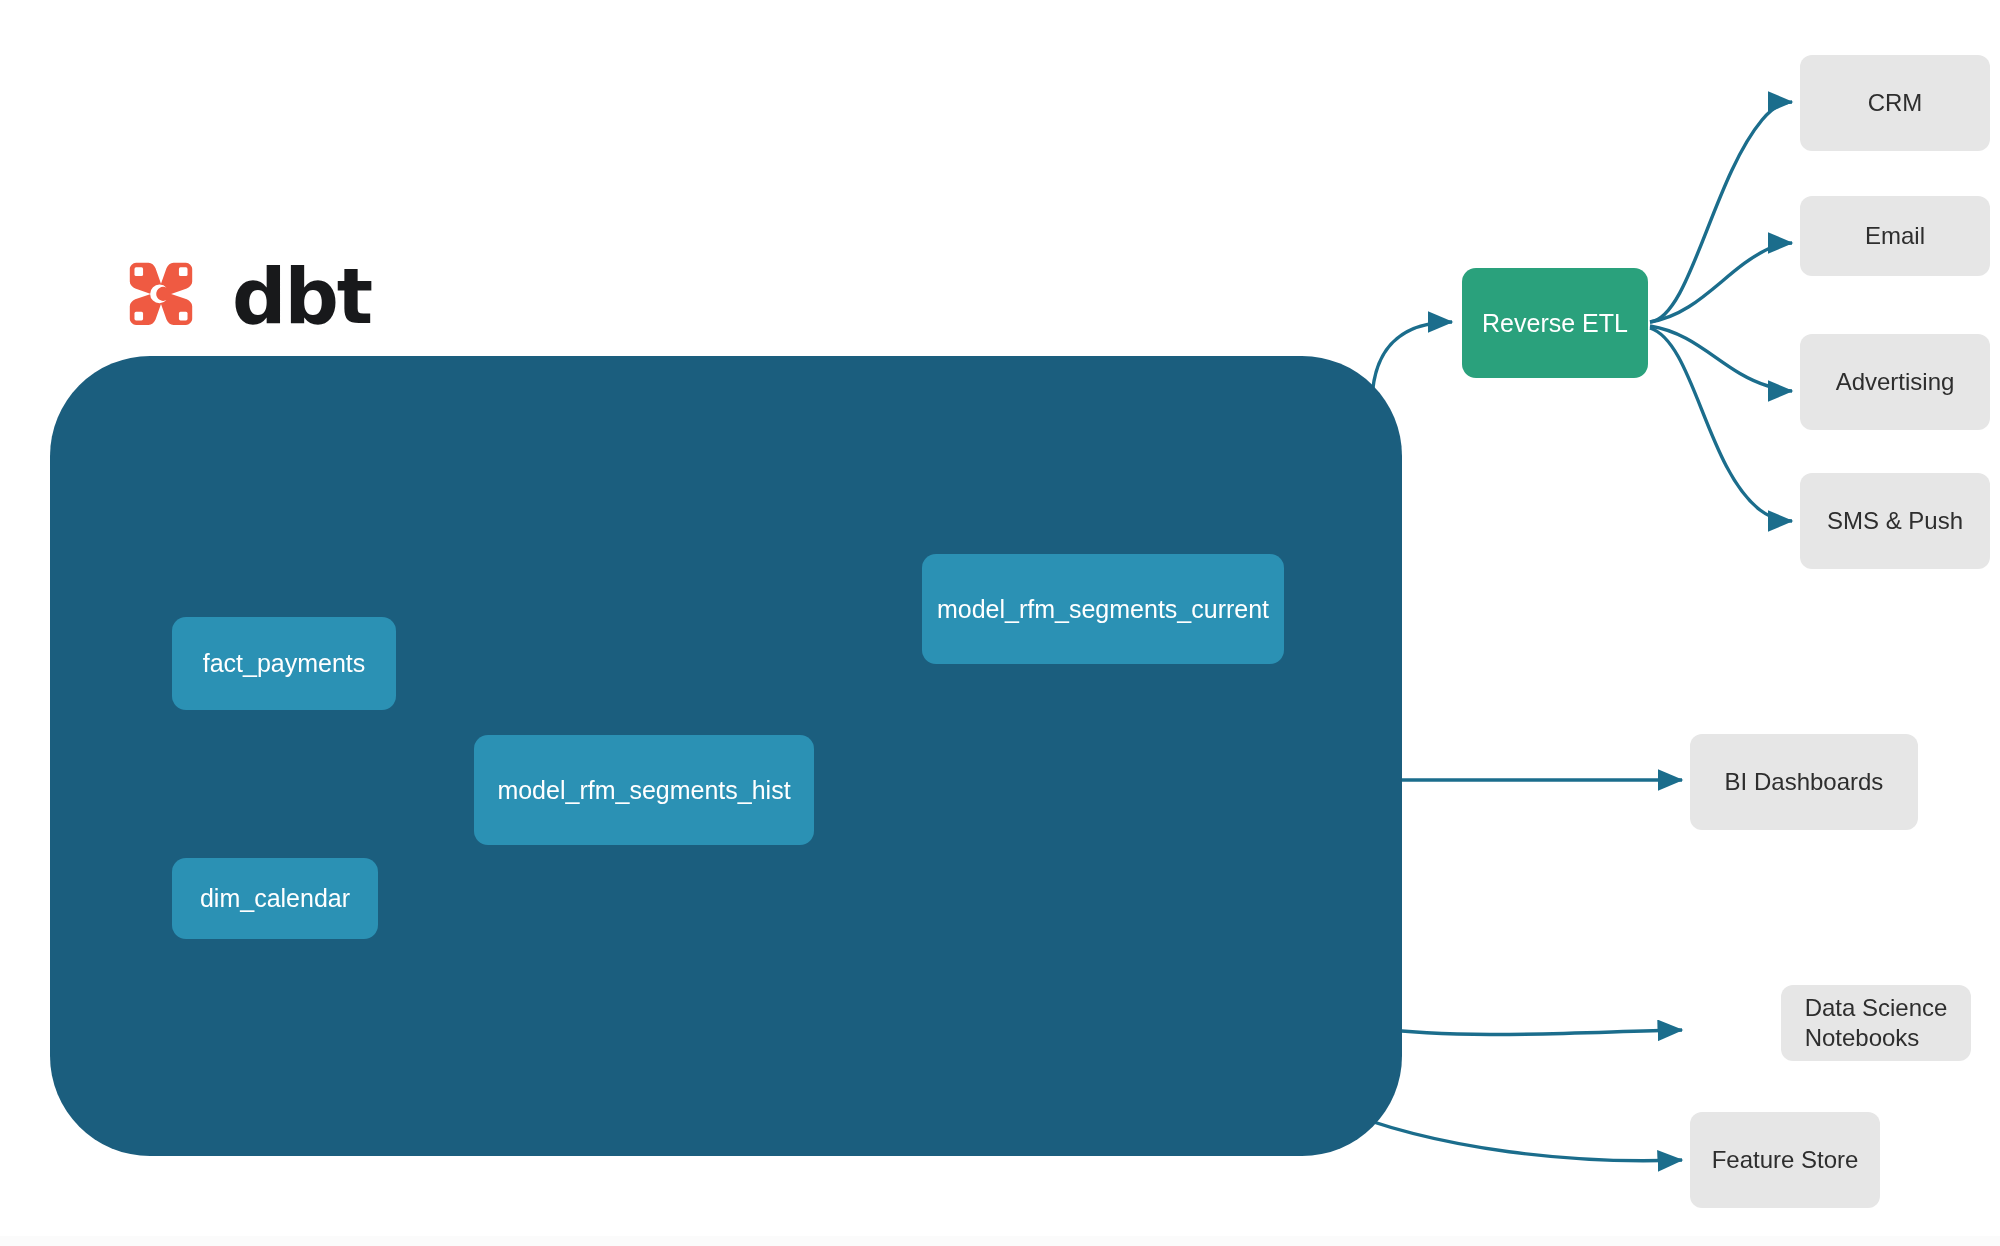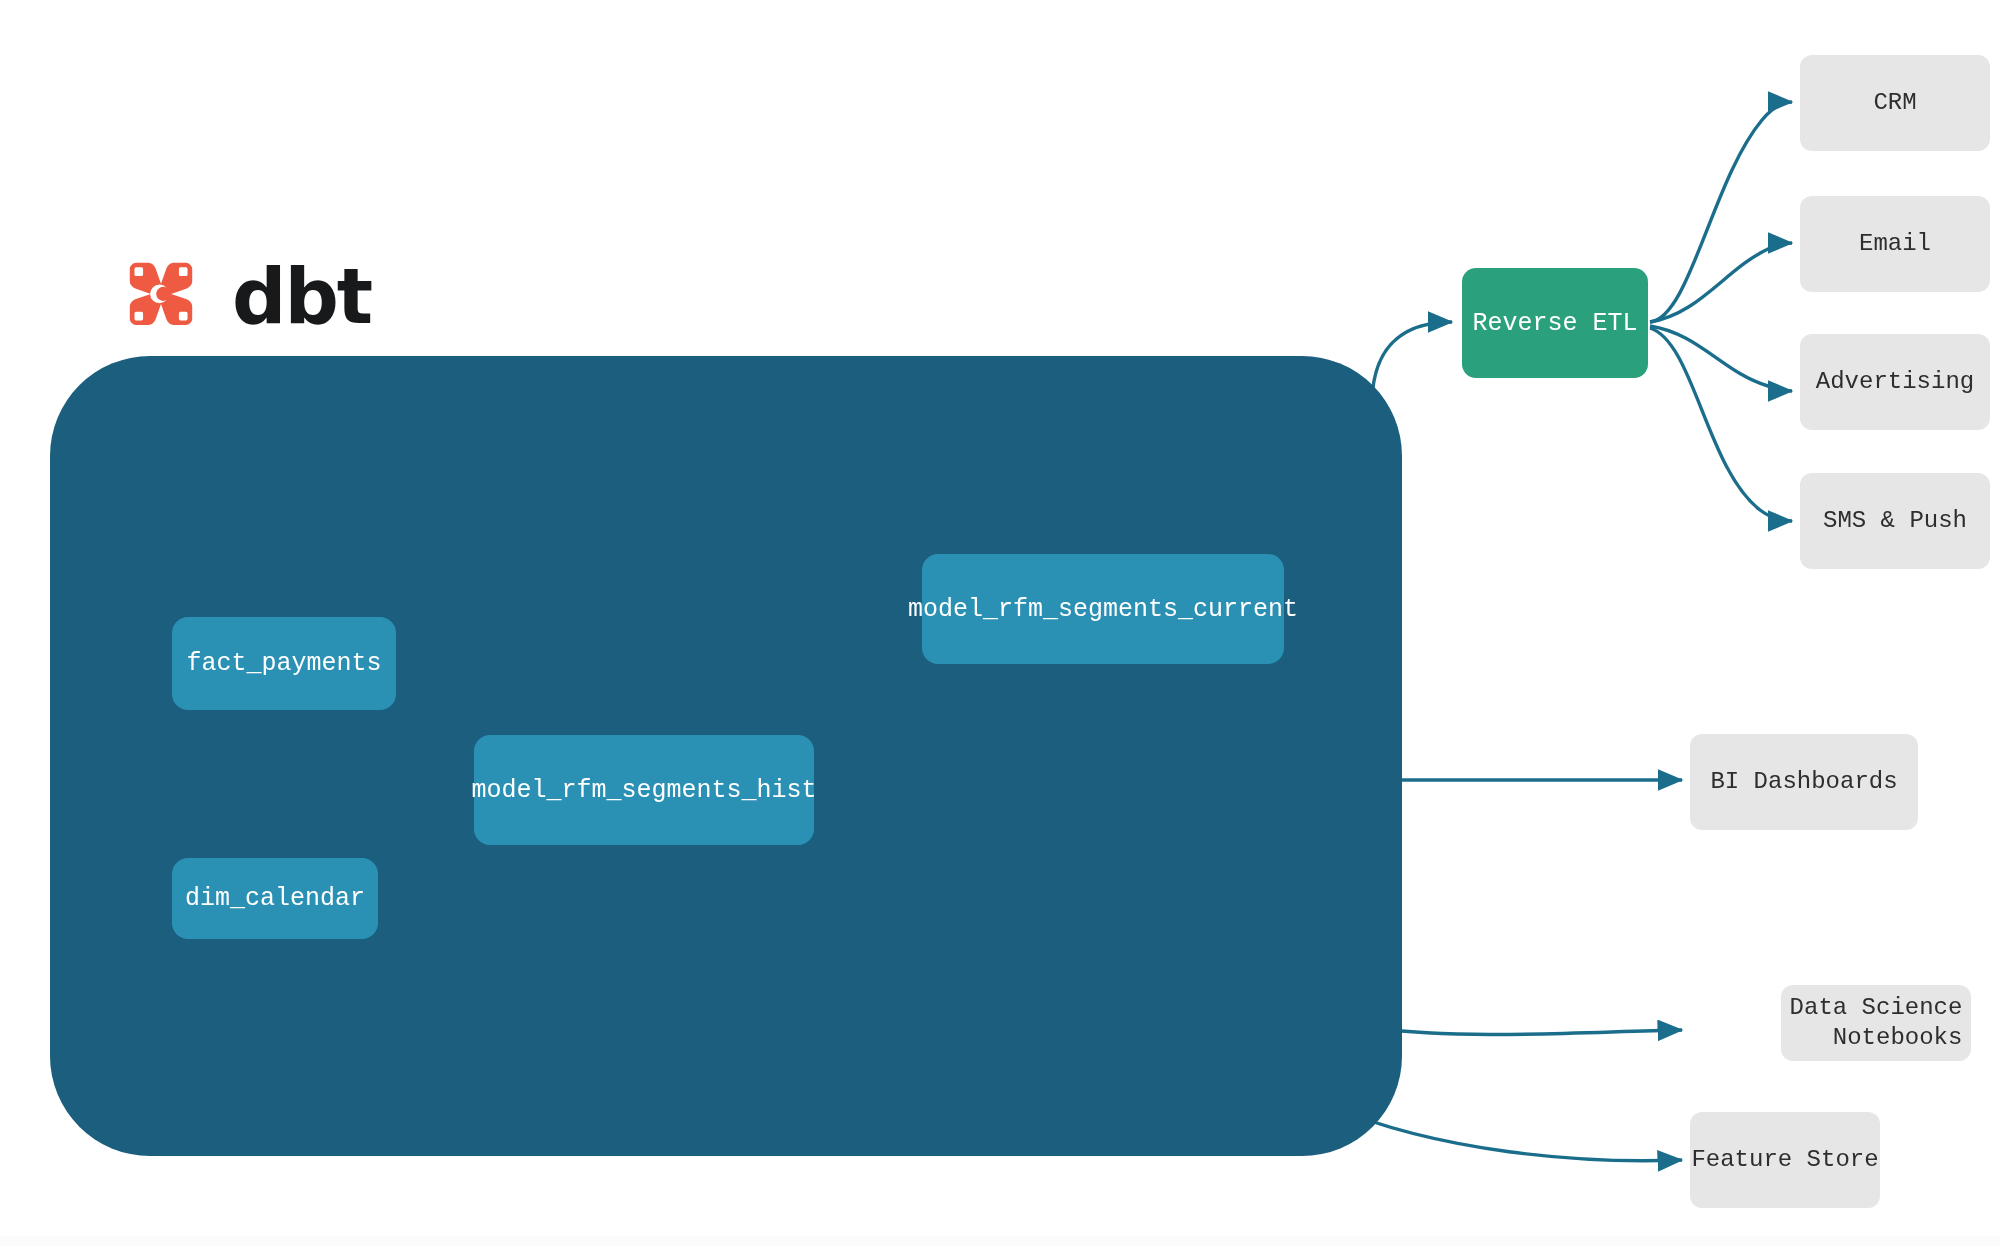"CRM" .node { font-family: Liberation Mono, monospace -> none; text-align: right -> left }
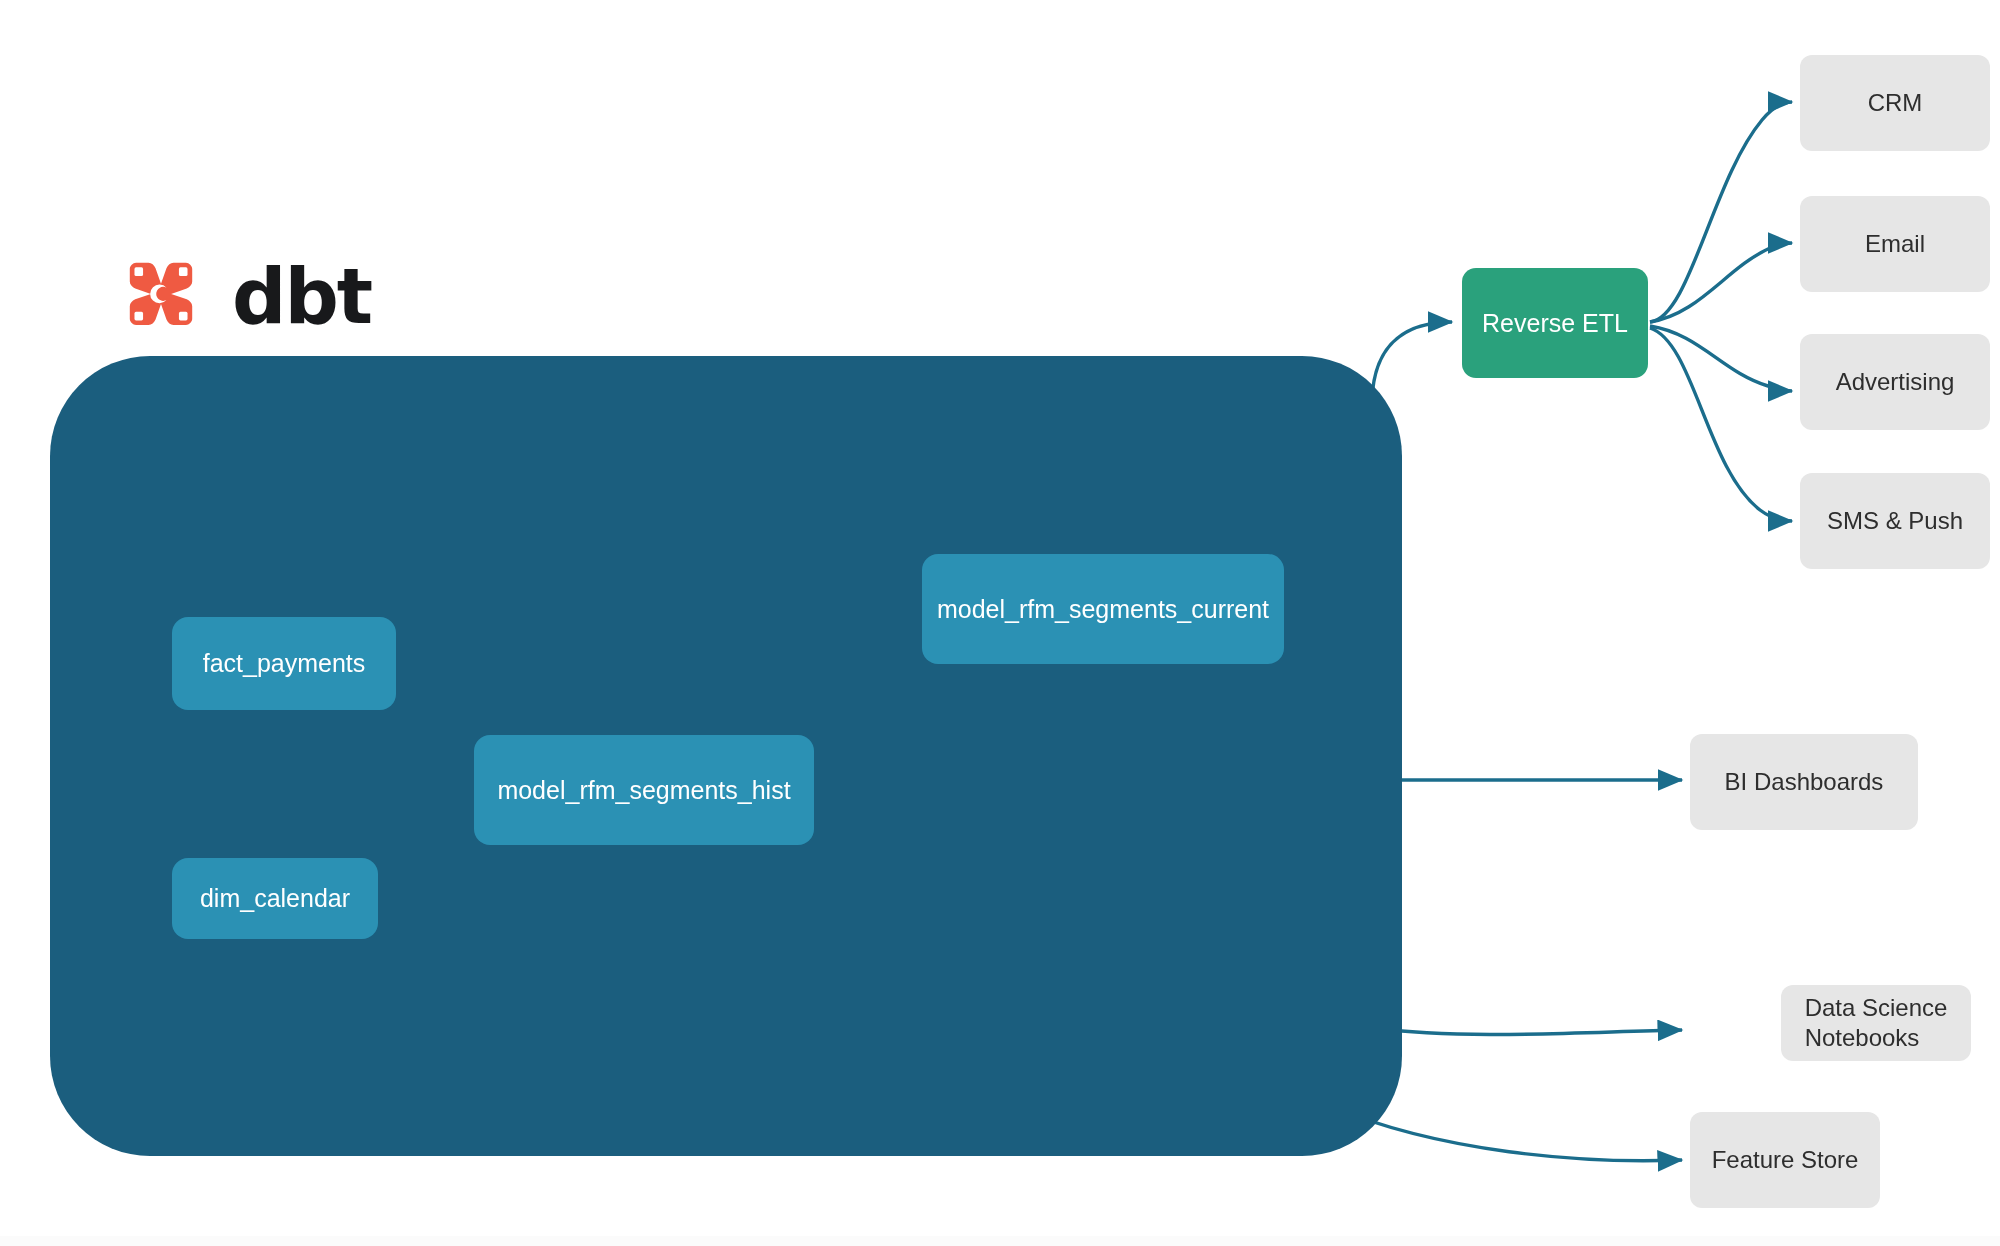"Email" #n-email { height: 96px -> 80px }
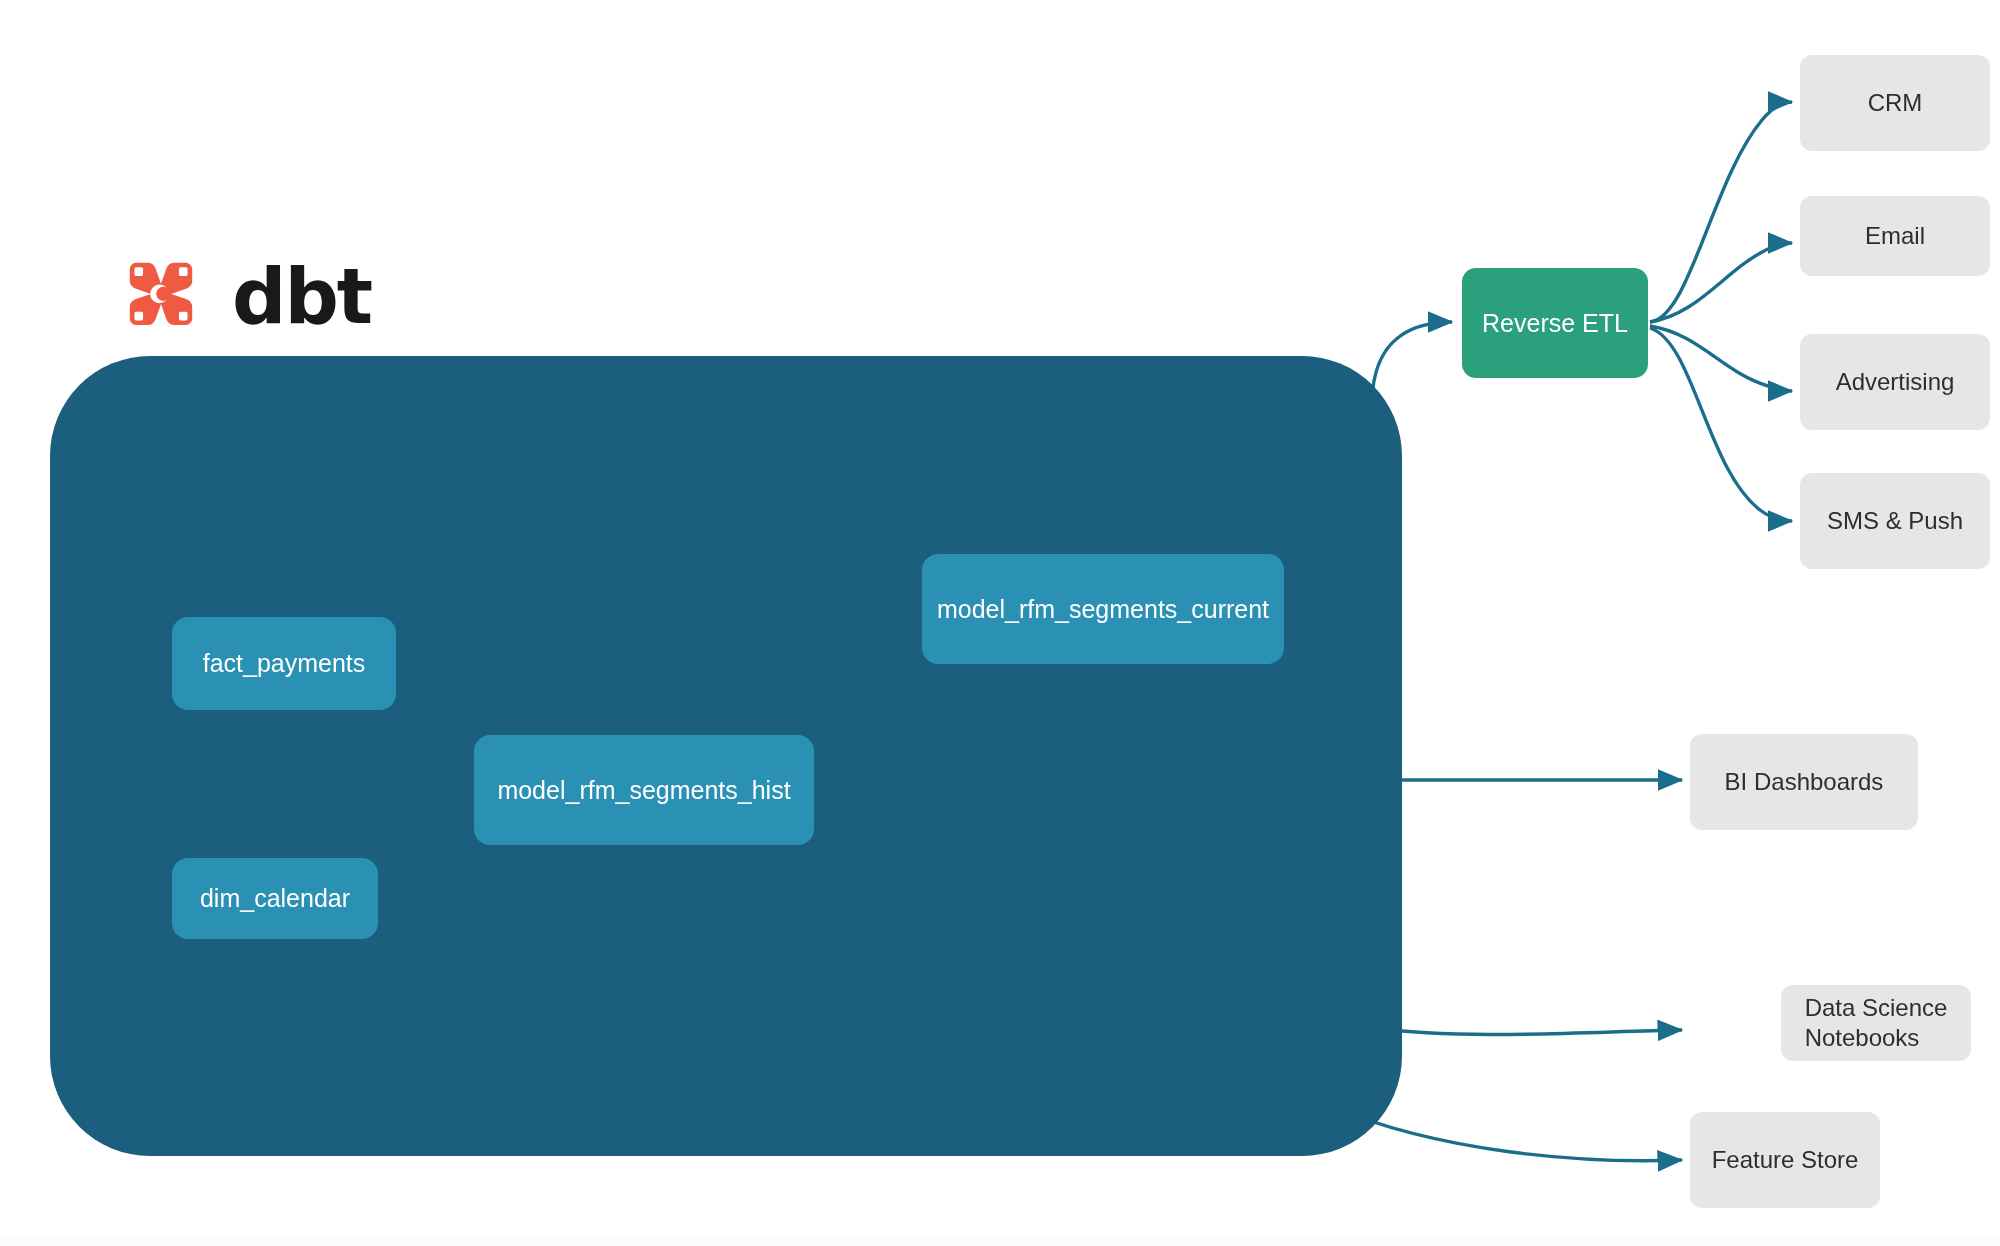"model_rfm_segments_current" .node-model { border-radius: 16px -> none }
